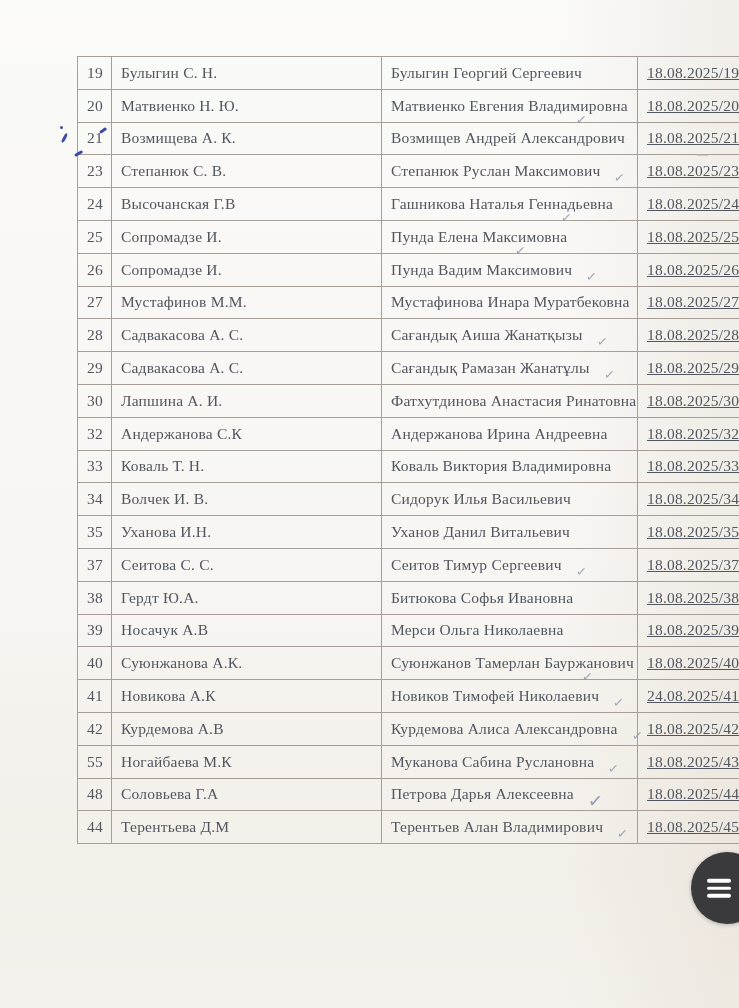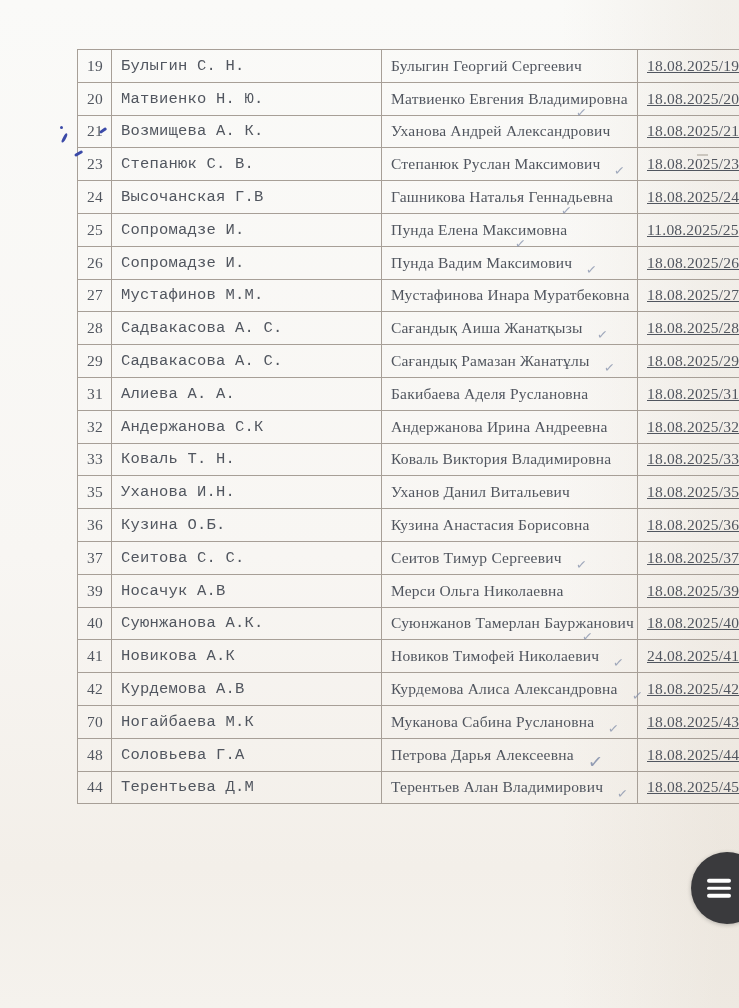"19" table.records { top: 49px -> 56px }
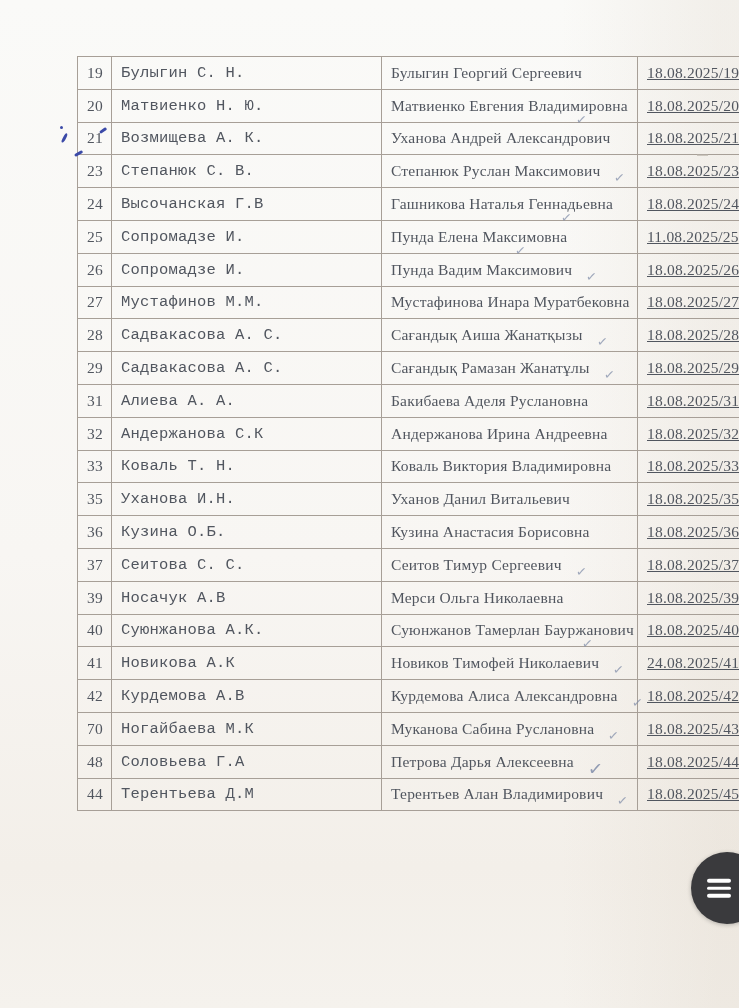"Булыгин С. Н." td.c-parent { font-family: Liberation Mono, monospace -> none }
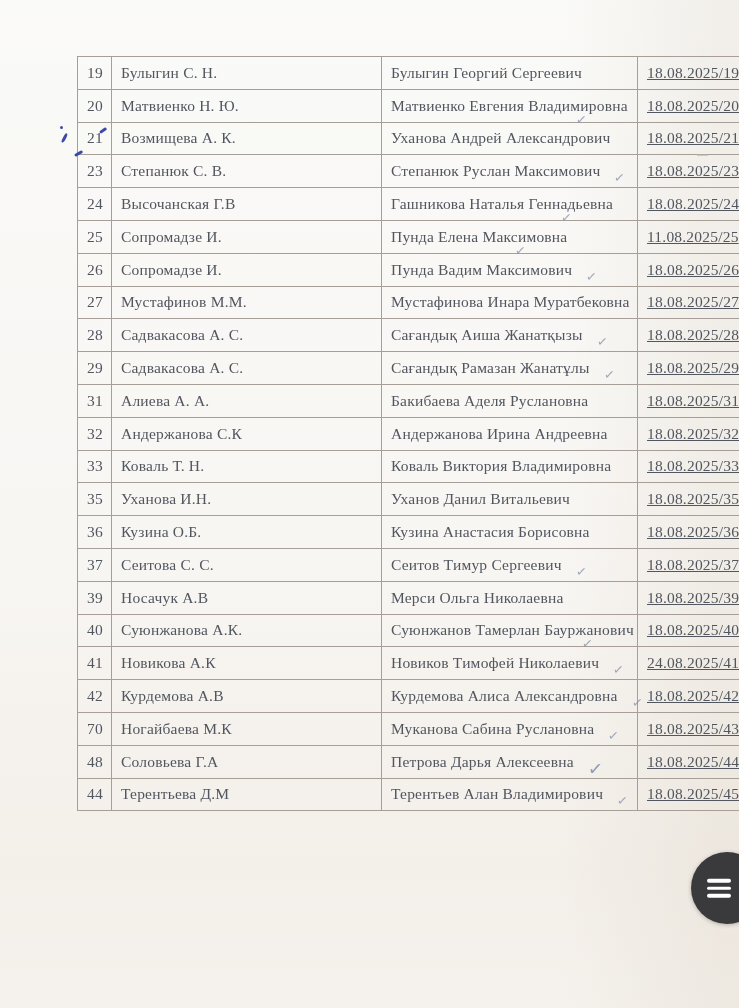"Уханова Андрей Александрович" td.c-child { text: Уханова -> Возмищев }
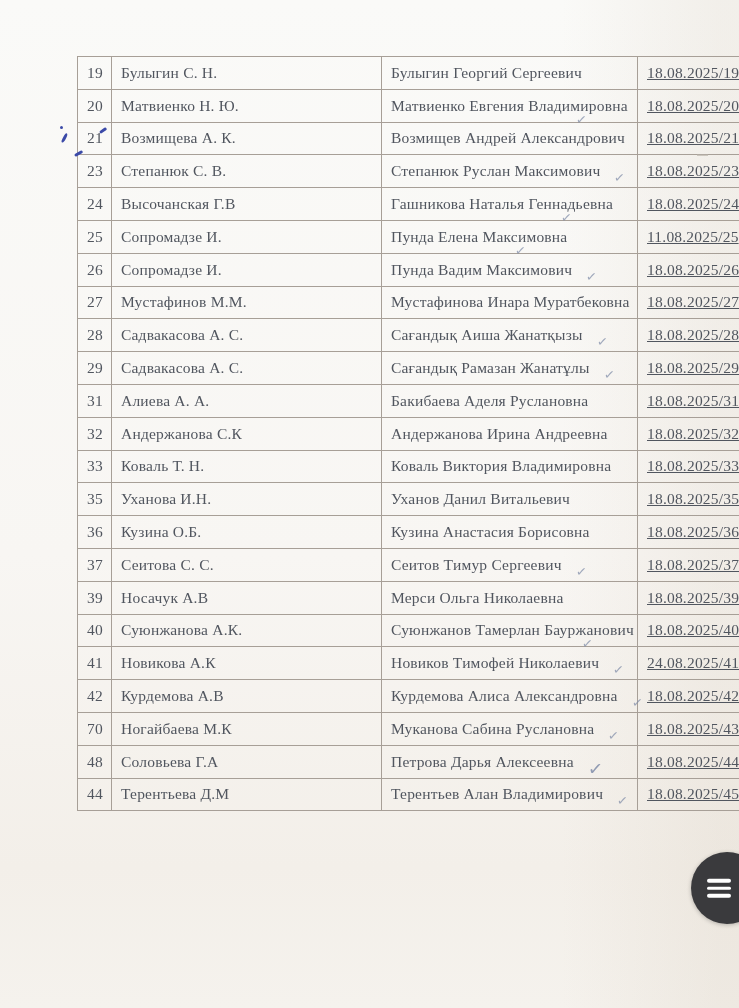"11.08.2025/25" td.c-date { text: 11.08.2025/25 -> 18.08.2025/25 }
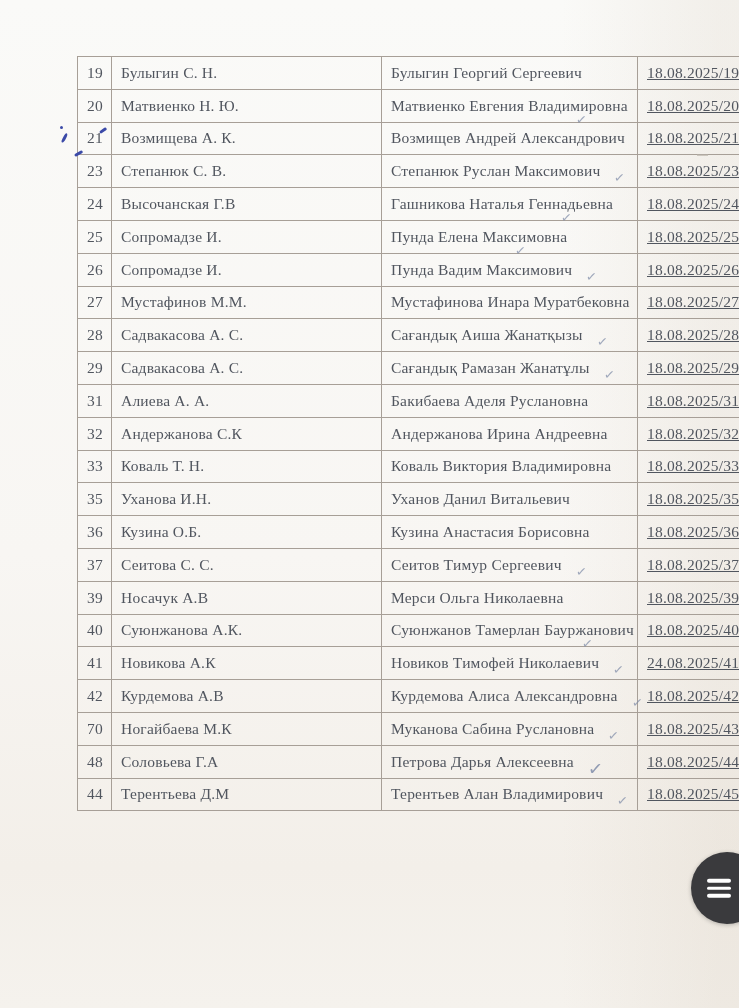"30" tr { html: none -> <tr> <td>30</td> <td>Лапшина А. И.</td> <td>Фатхутдинова Анастасия Ринатовна</td> <td>18.08.2025/30</td> </tr> }
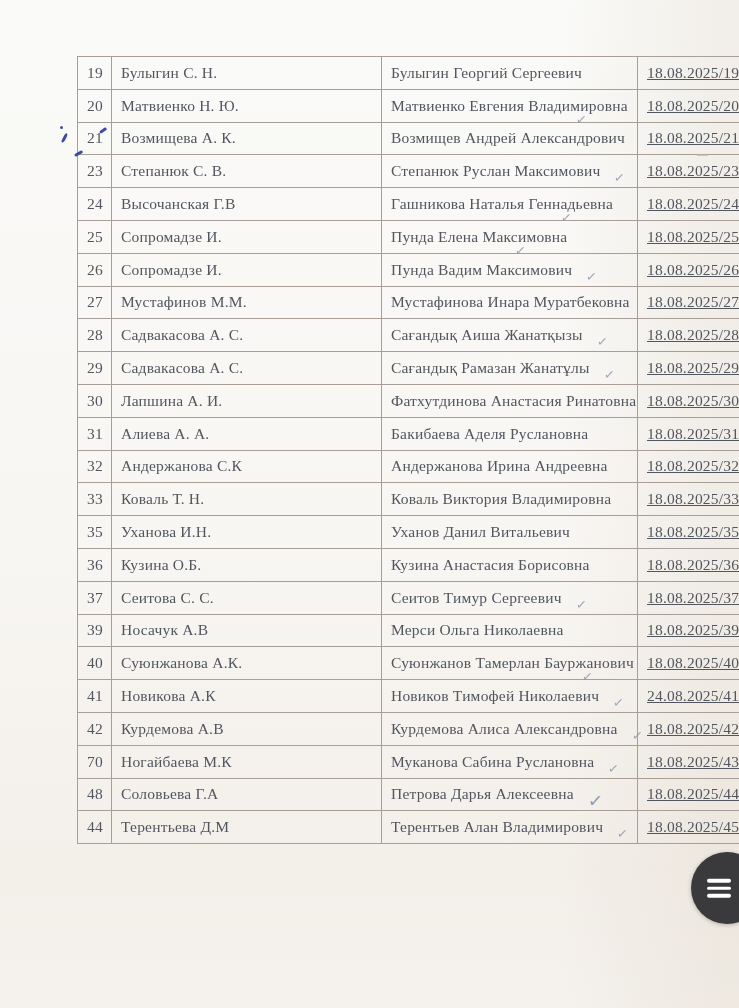"31" tr { html: <tr> <td>31</td> <td>Алиева А. А.</td> <td>Бакибаева Аделя Руслановна</td> <td>18.08.2025/31</td> </tr> -> none }
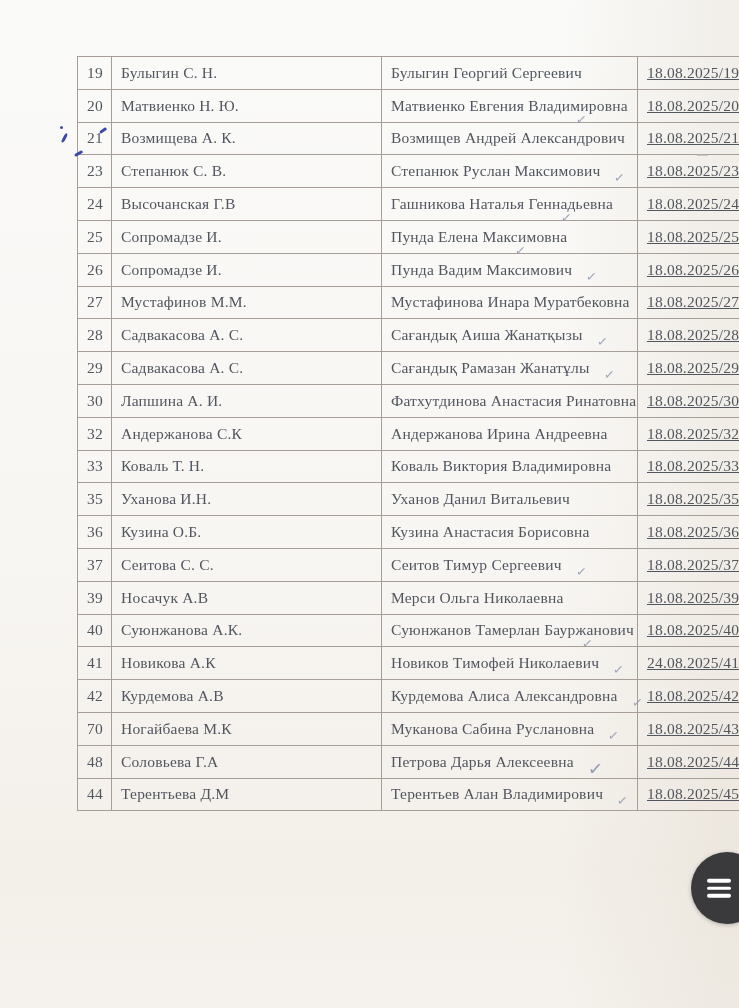"34" tr { html: none -> <tr> <td>34</td> <td>Волчек И. В.</td> <td>Сидорук Илья Васильевич</td> <td>18.08.2025/34</td> </tr> }
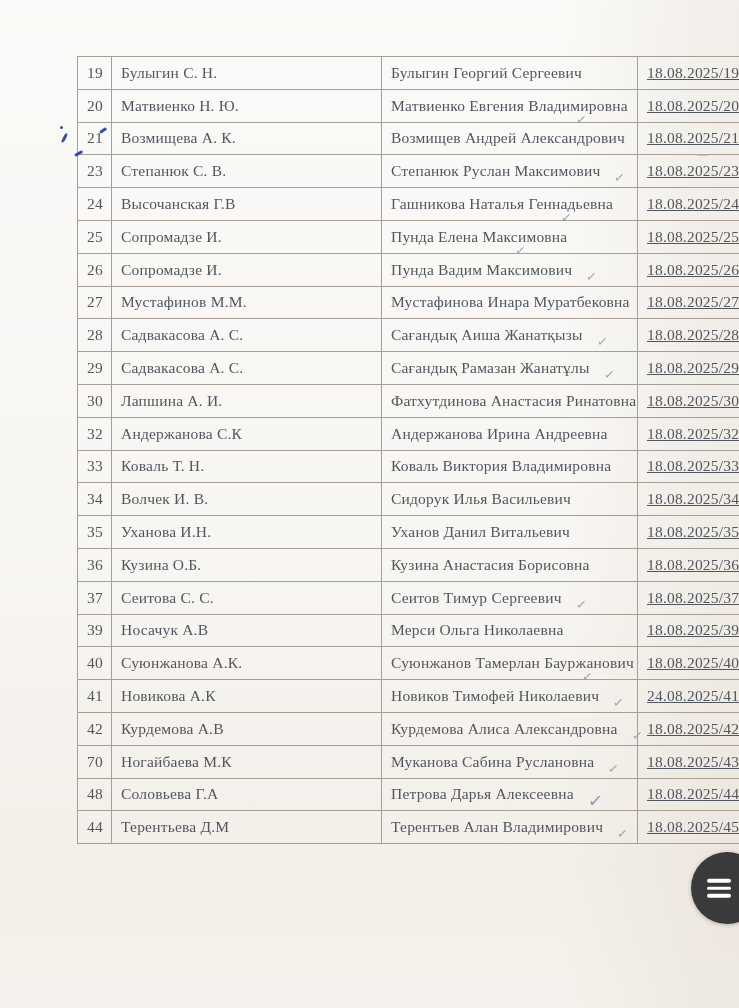"36" tr { html: <tr> <td>36</td> <td>Кузина О.Б.</td> <td>Кузина Анастасия Борисовна</td> <td>18.08.2025/36</td> </tr> -> none }
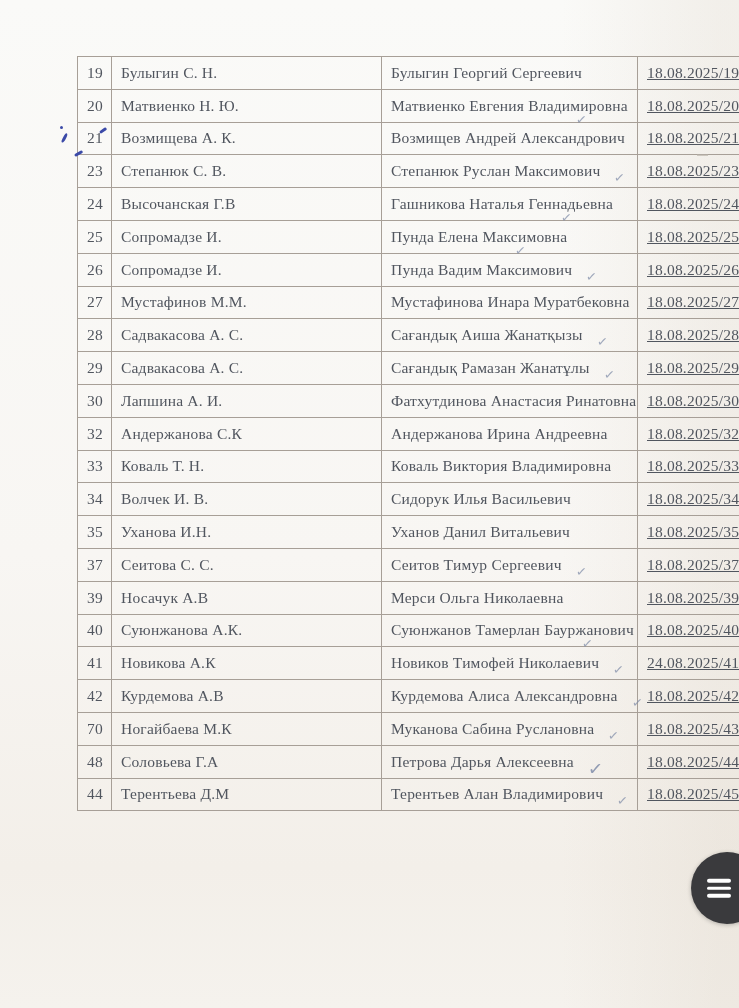"38" tr { html: none -> <tr> <td>38</td> <td>Гердт Ю.А.</td> <td>Битюкова Софья Ивановна</td> <td>18.08.2025/38</td> </tr> }
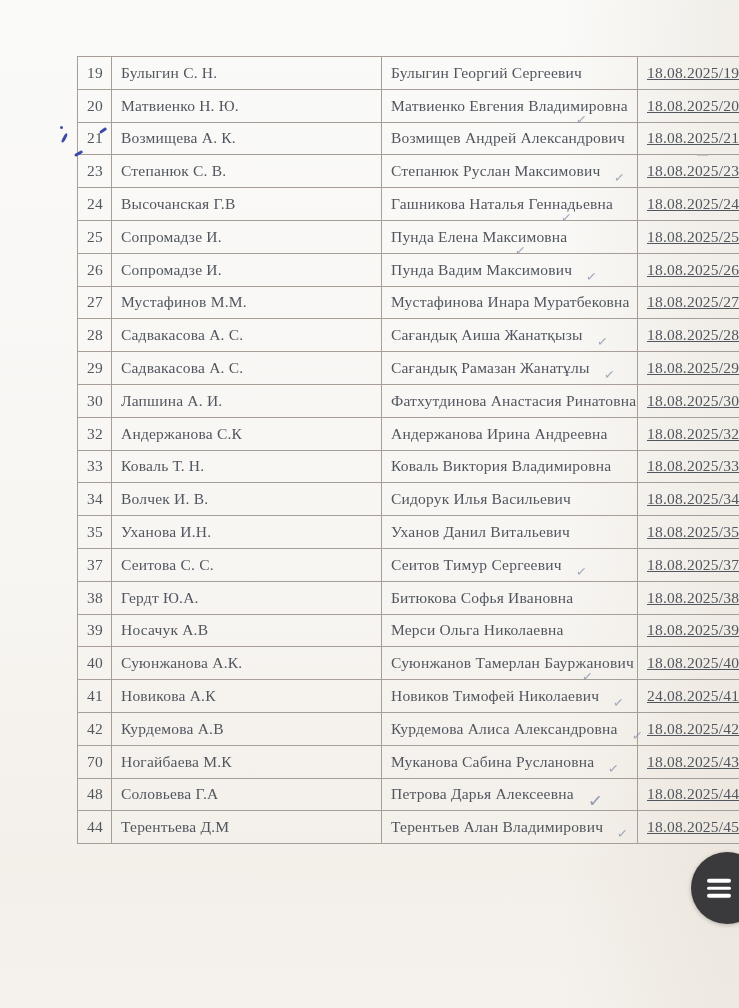"70" td.c-num { text: 70 -> 55 }
